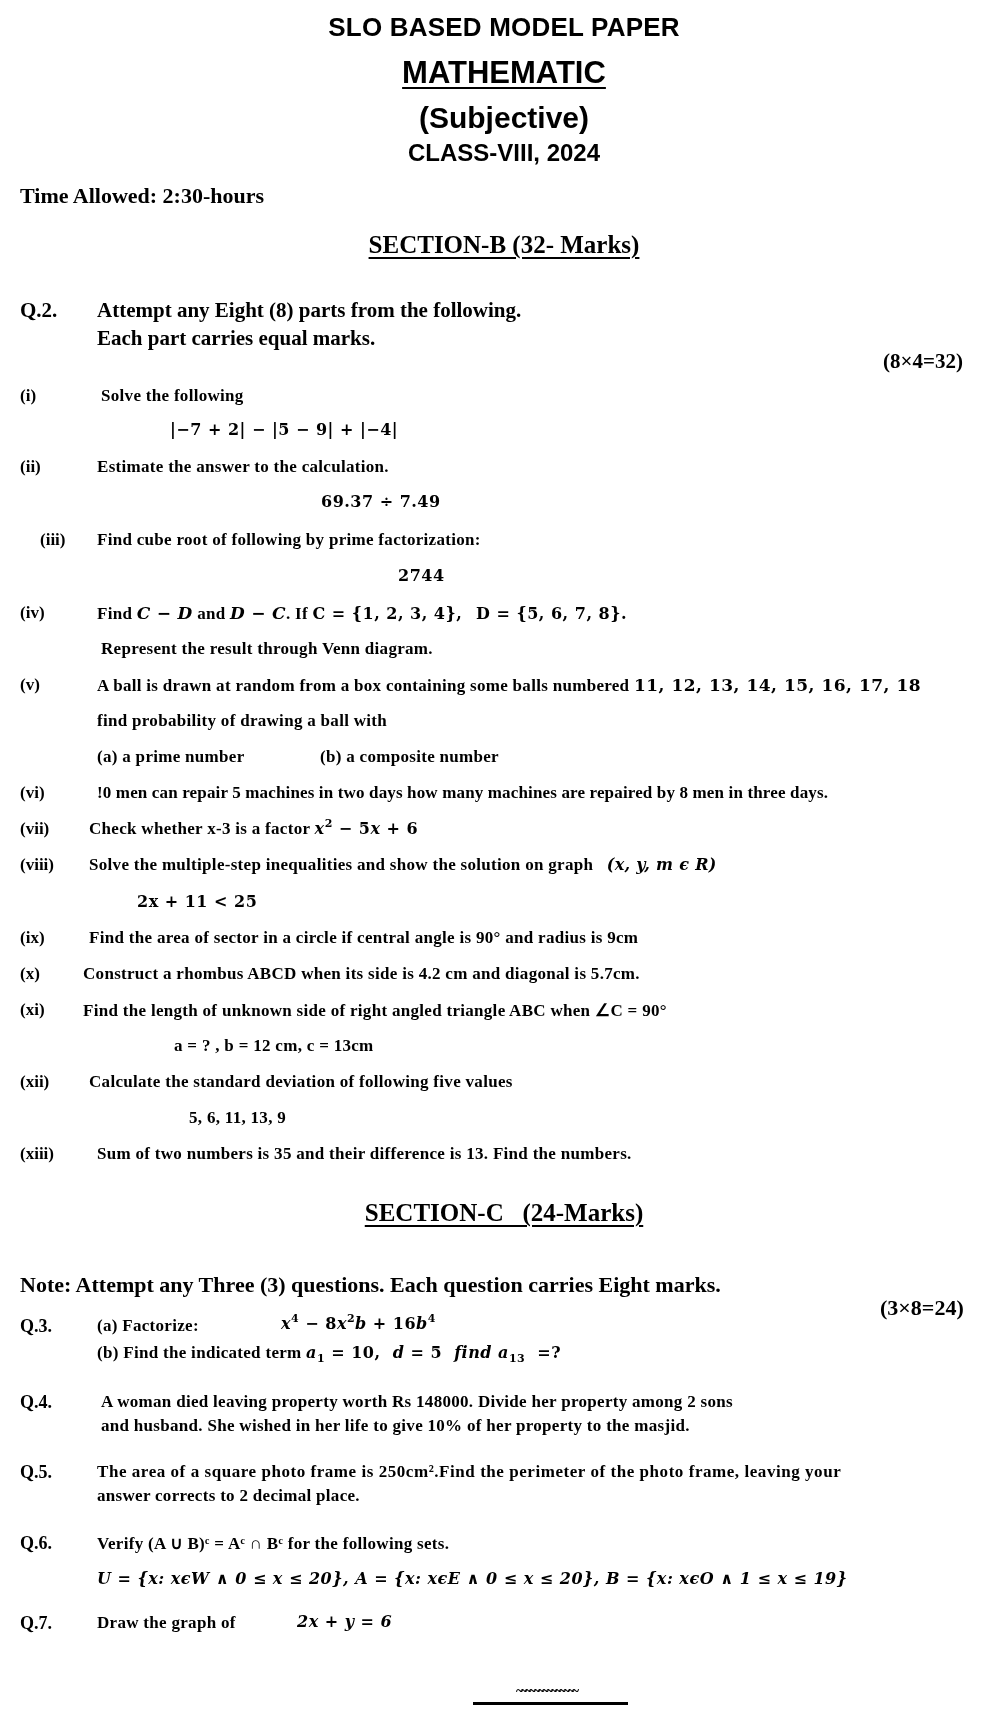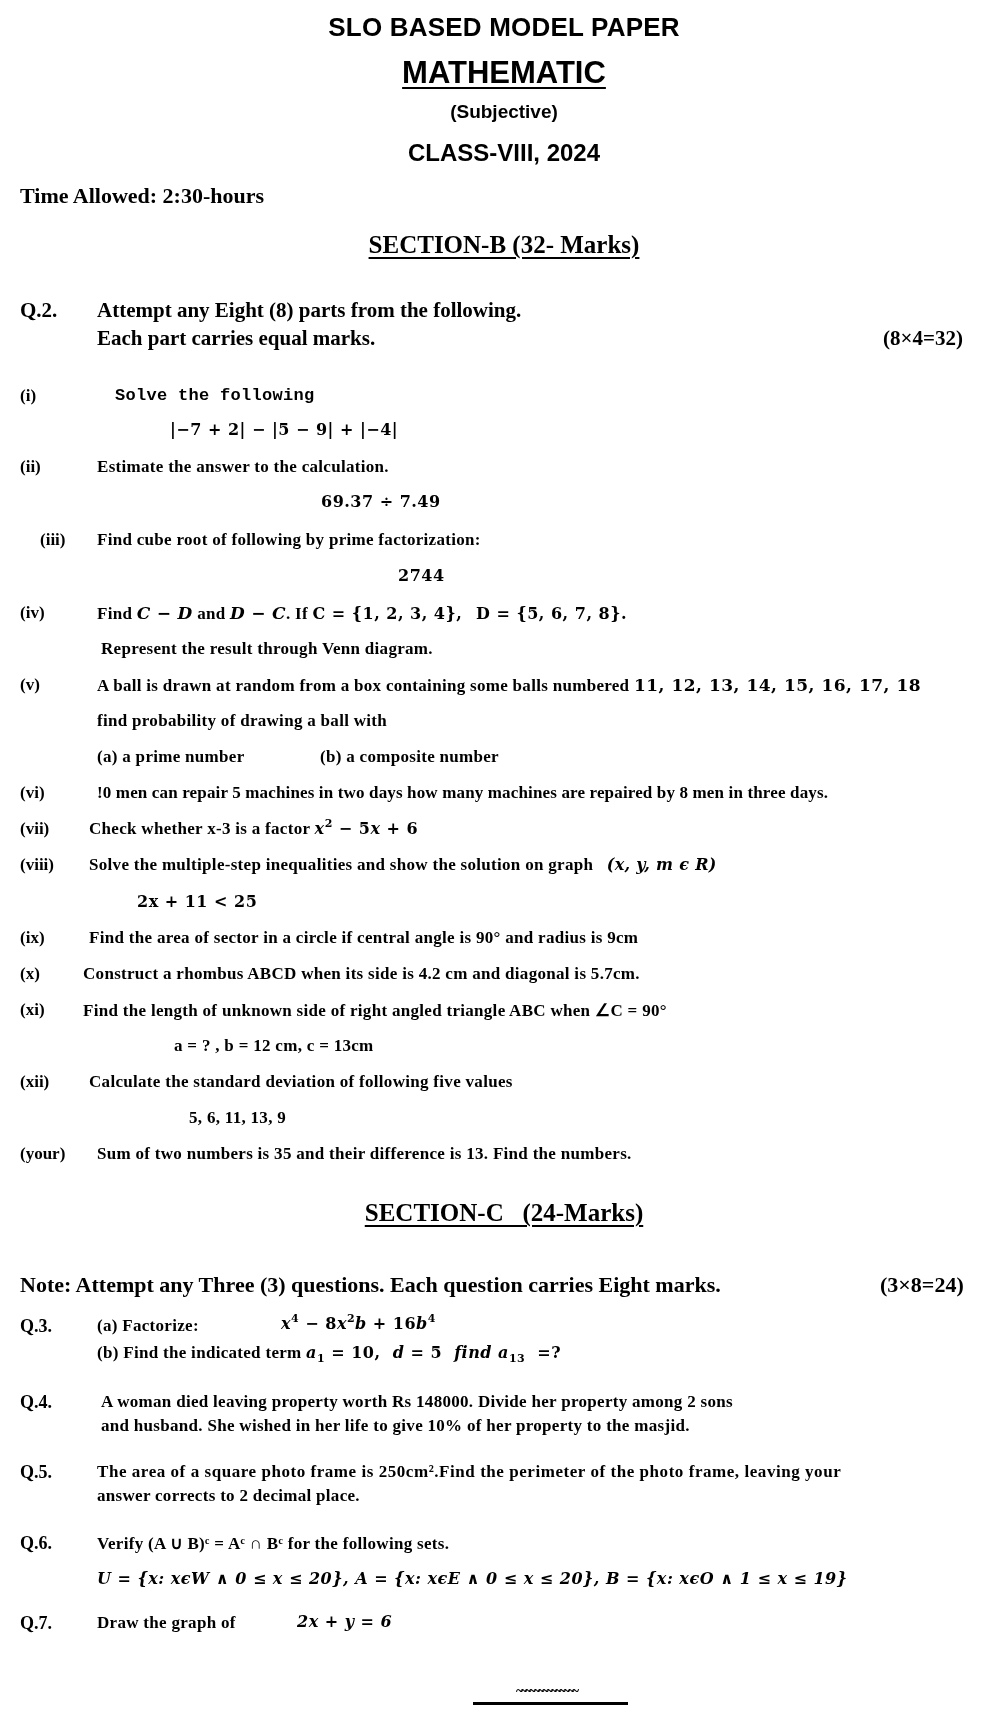"(Subjective)" .h3 { font-size: 19px -> 30px }
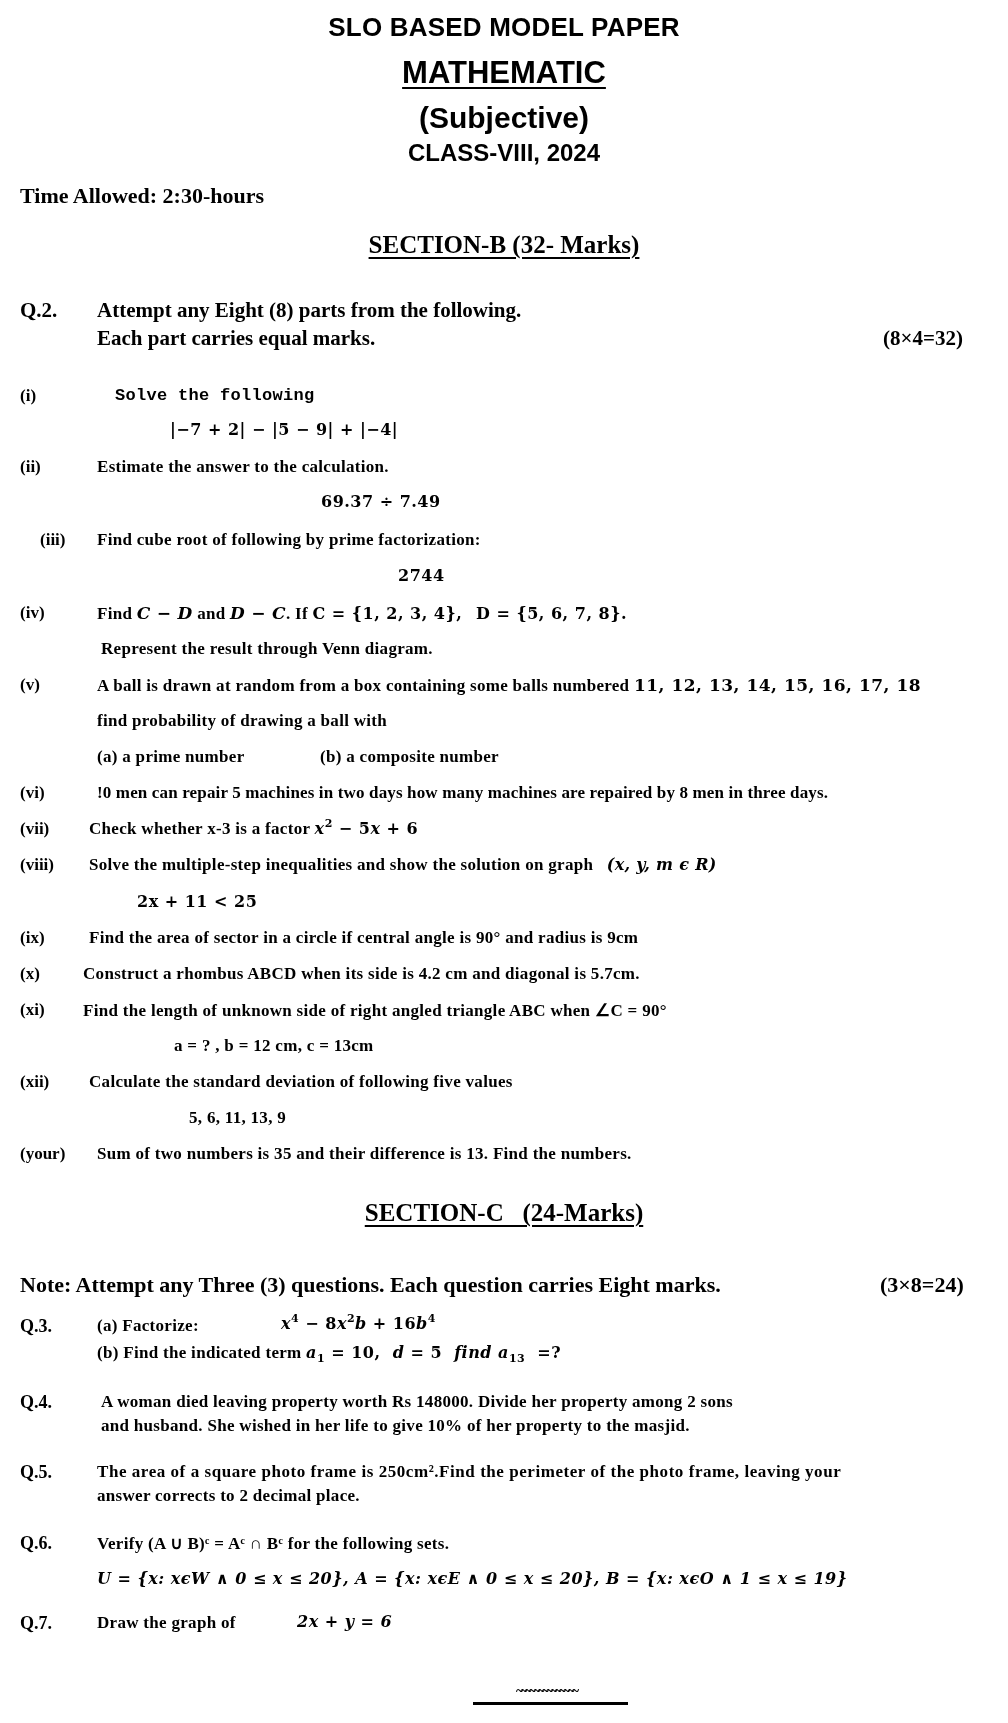"(8×4=32)" .marks { margin-top: none -> 23px }
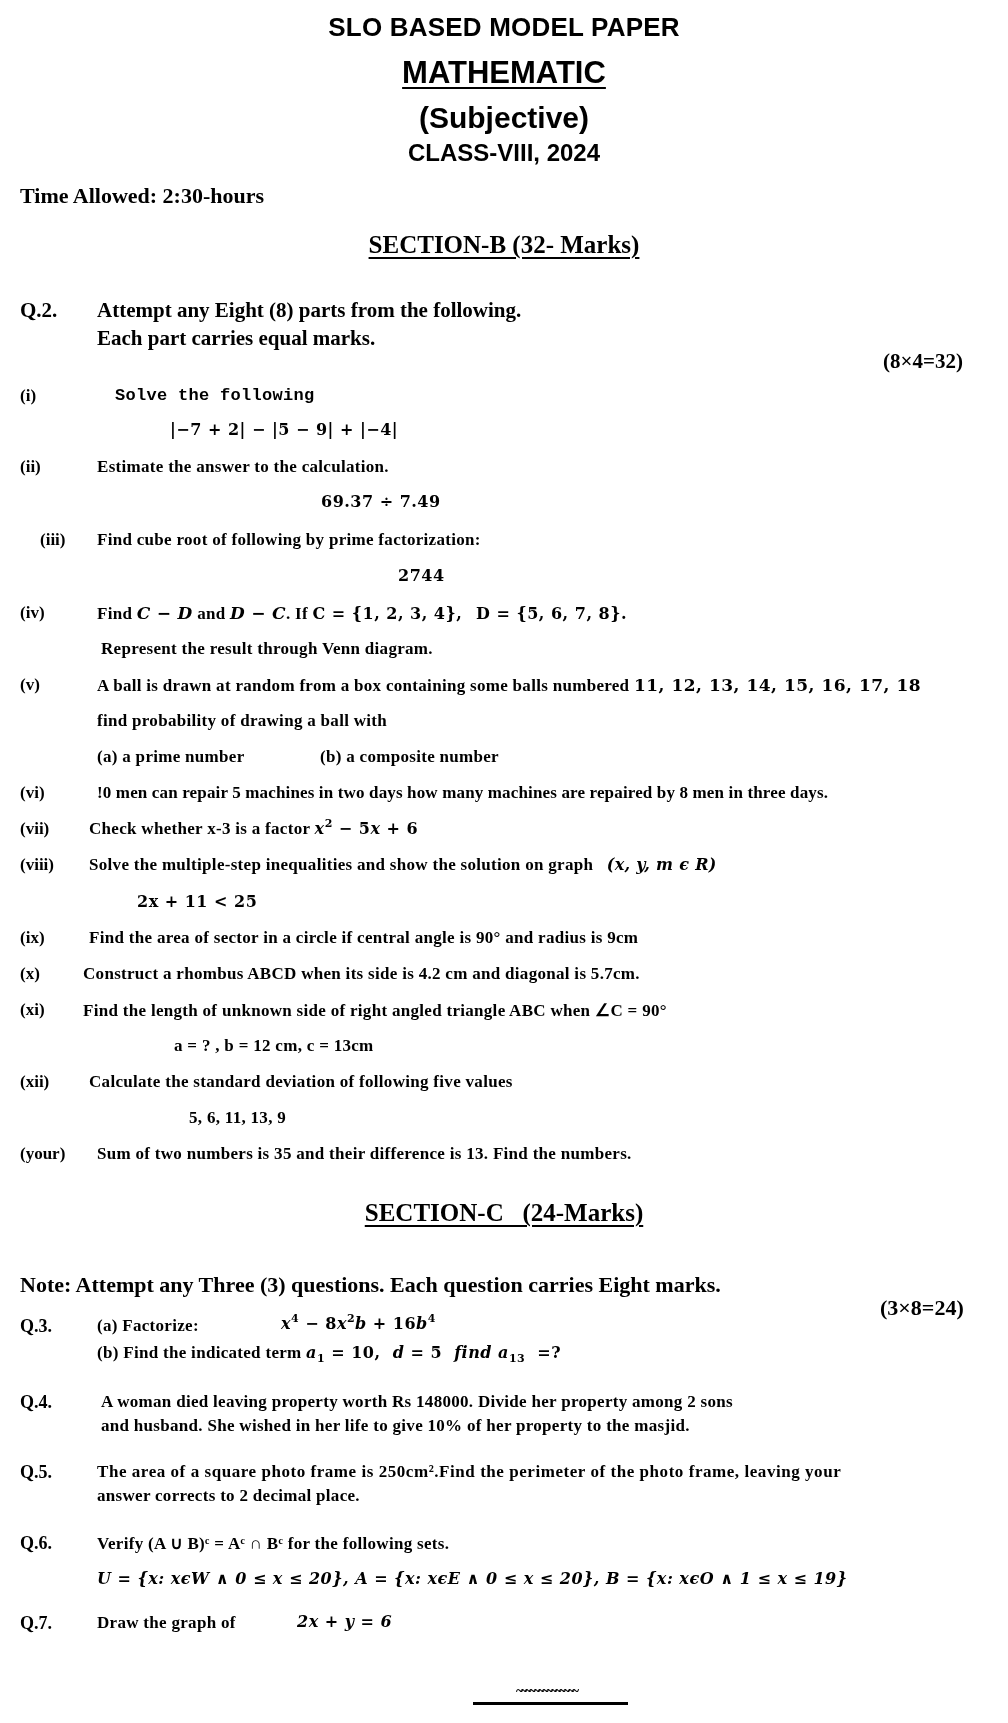"Solve the following" div.abs { font-family: Liberation Mono, monospace -> none; left: 115px -> 101px }
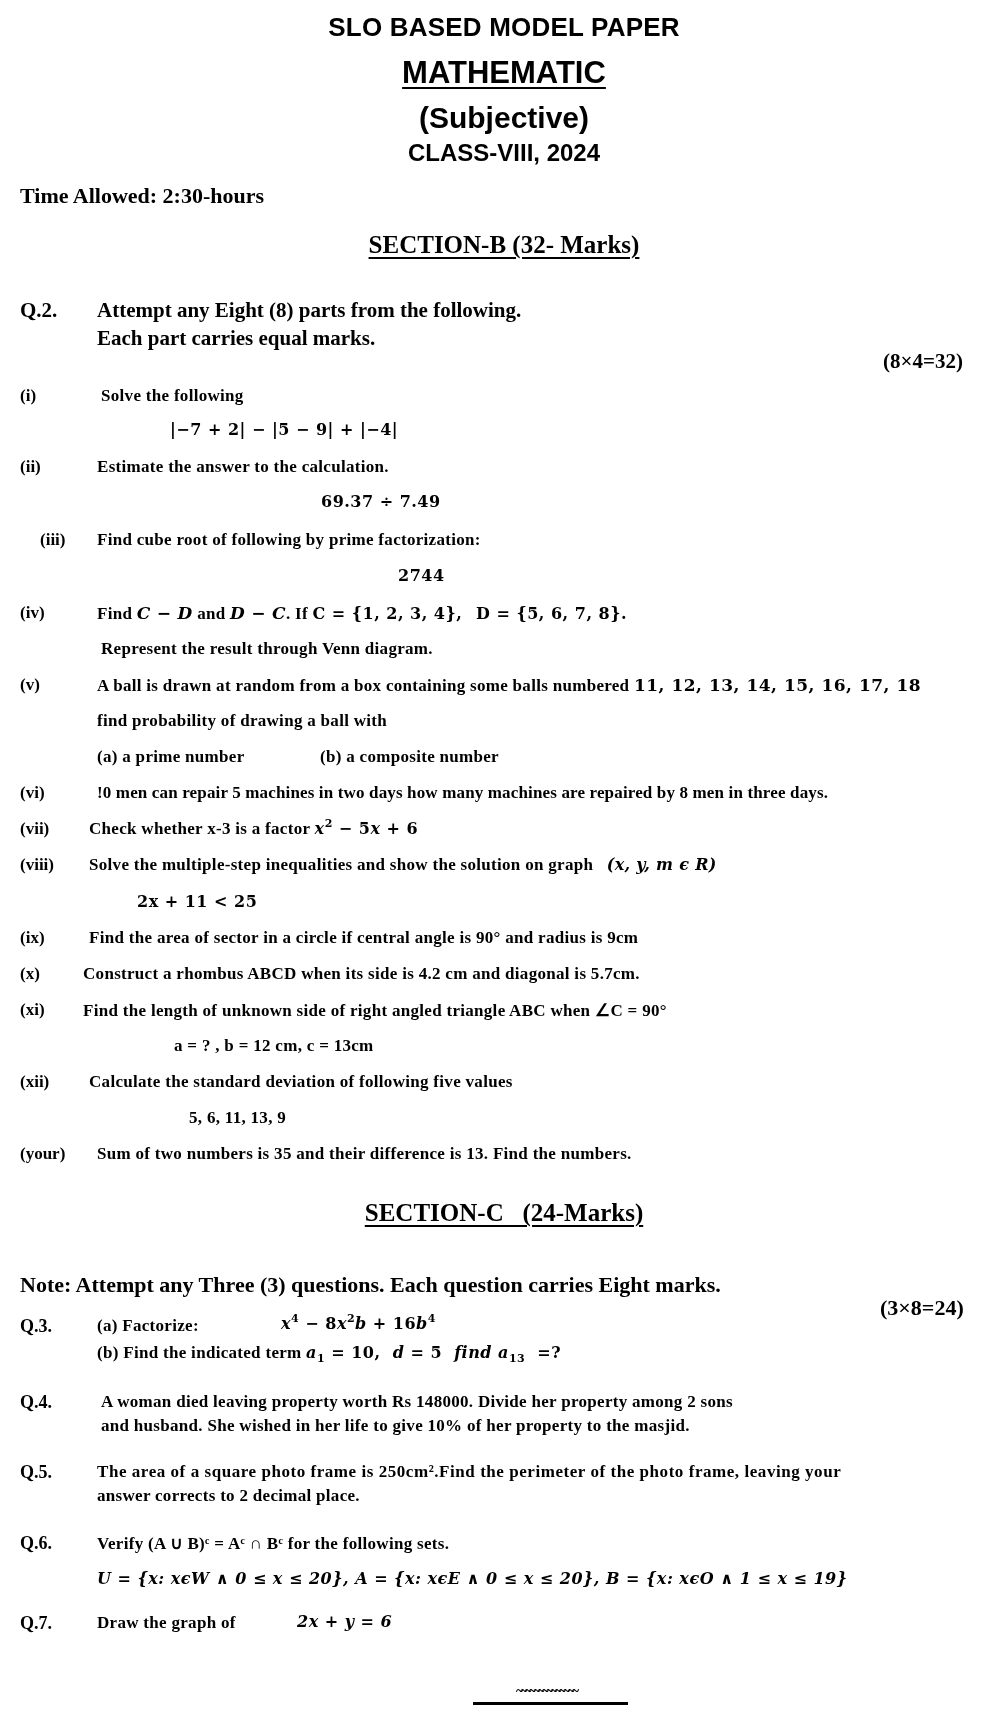"(your)" div.abs { text: your -> xiii }
